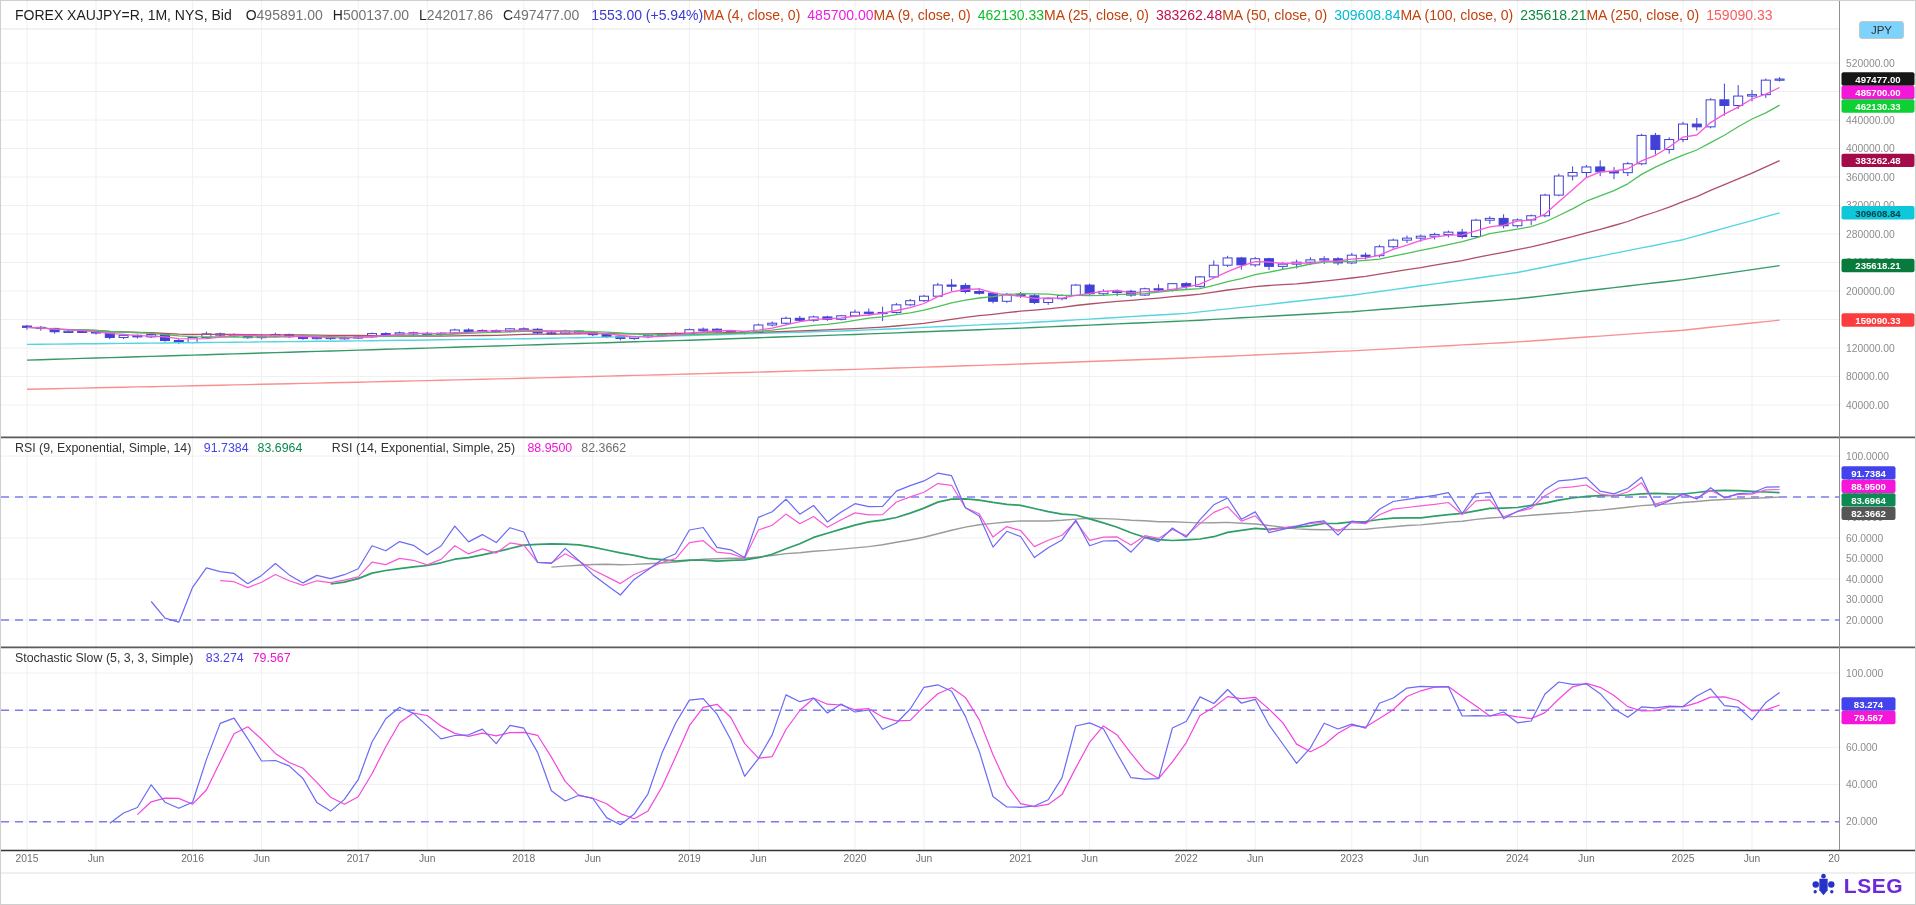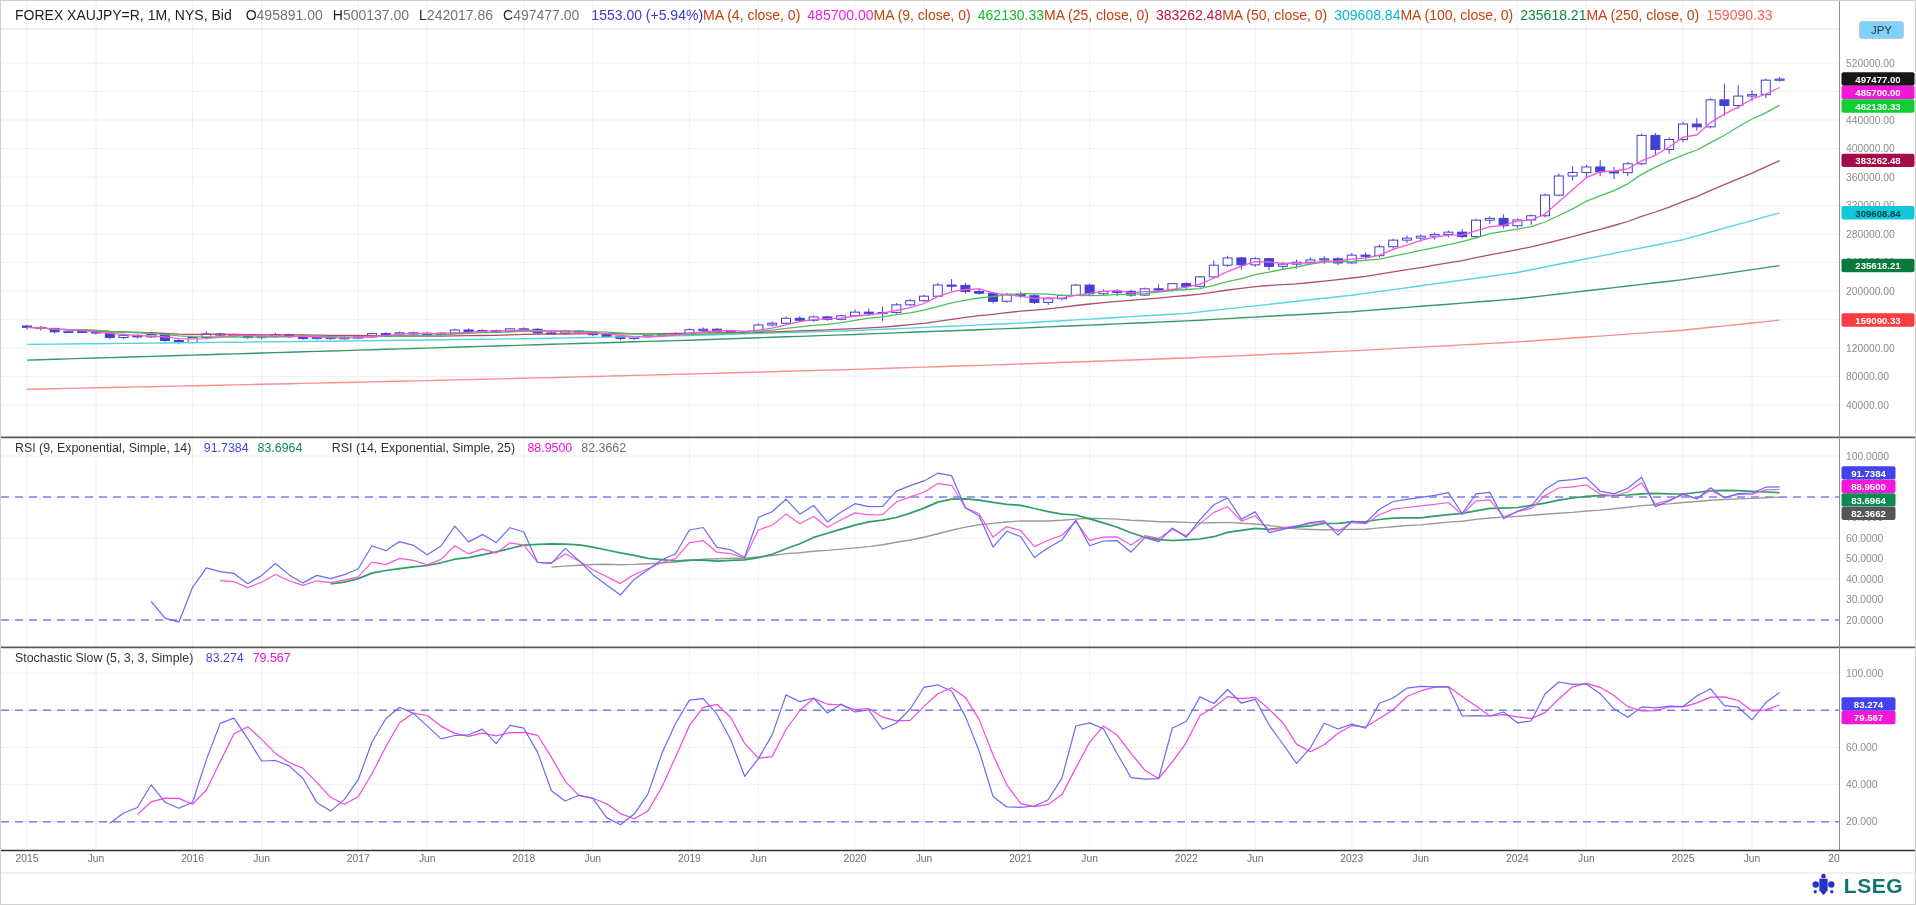"LSEG" .footer .brand { color: #0f766e -> #6d28d9 }
